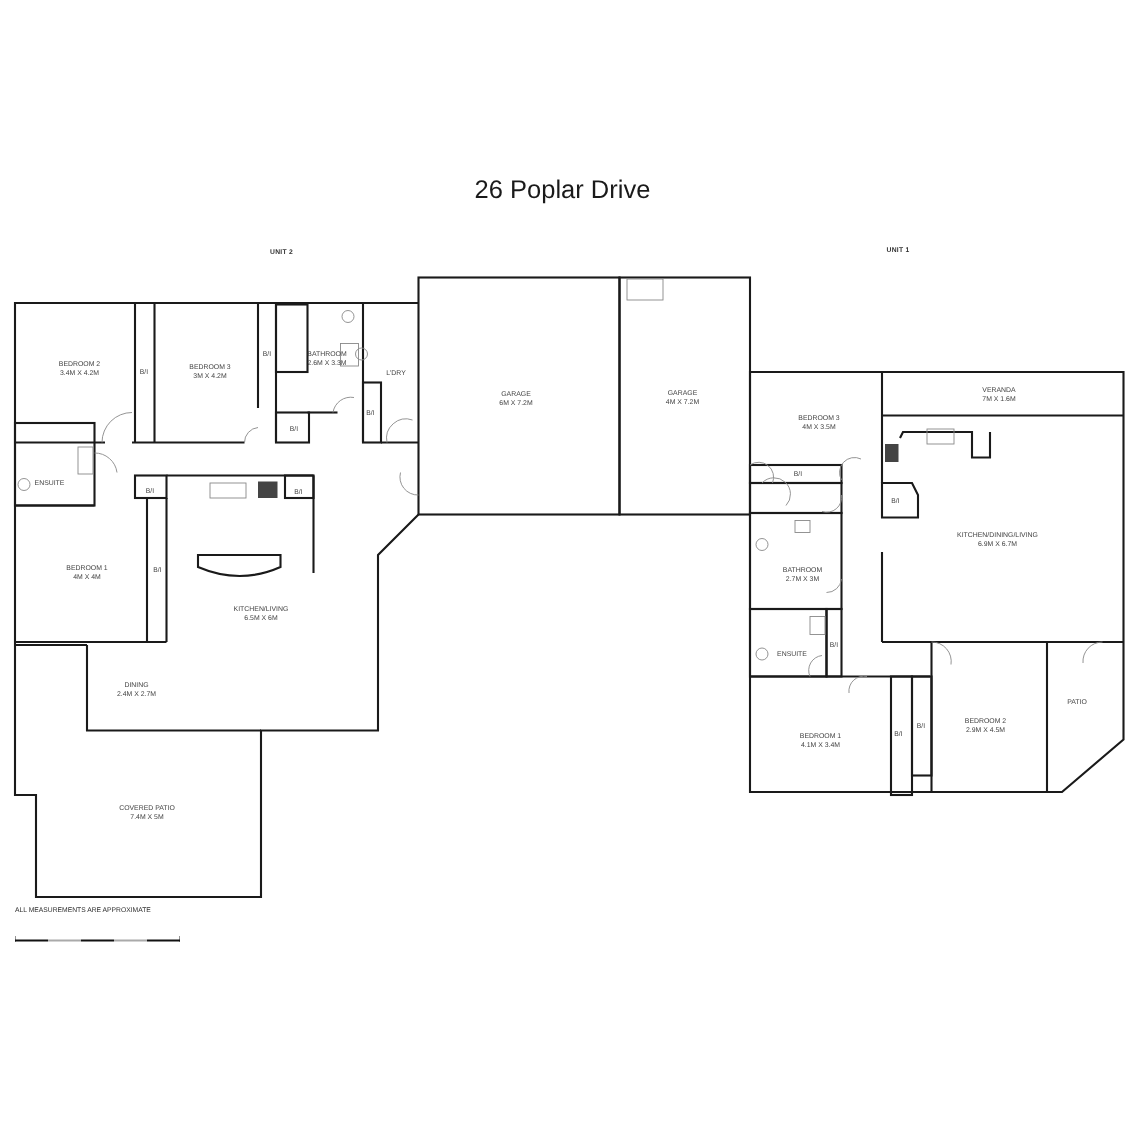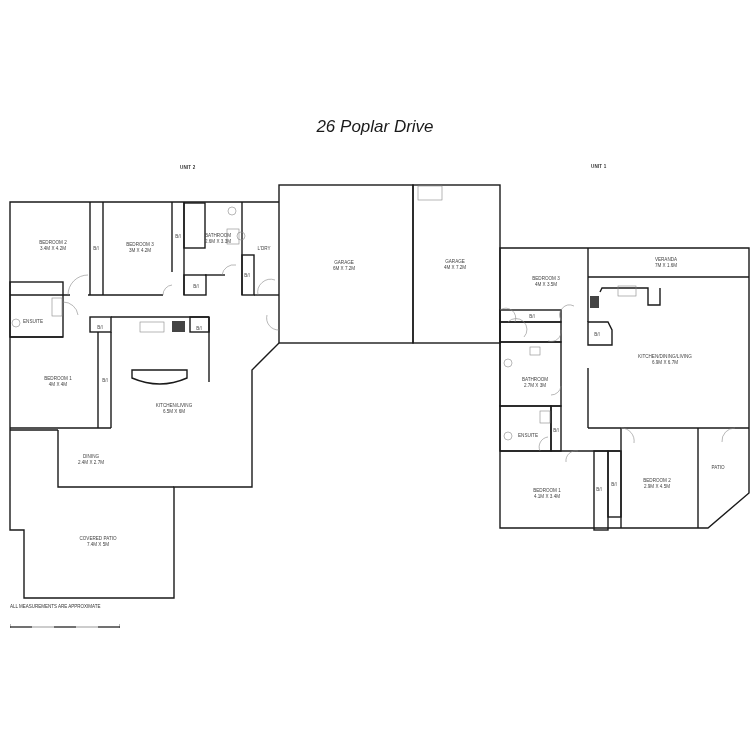"26 Poplar Drive" .title { font-style: italic -> none }
